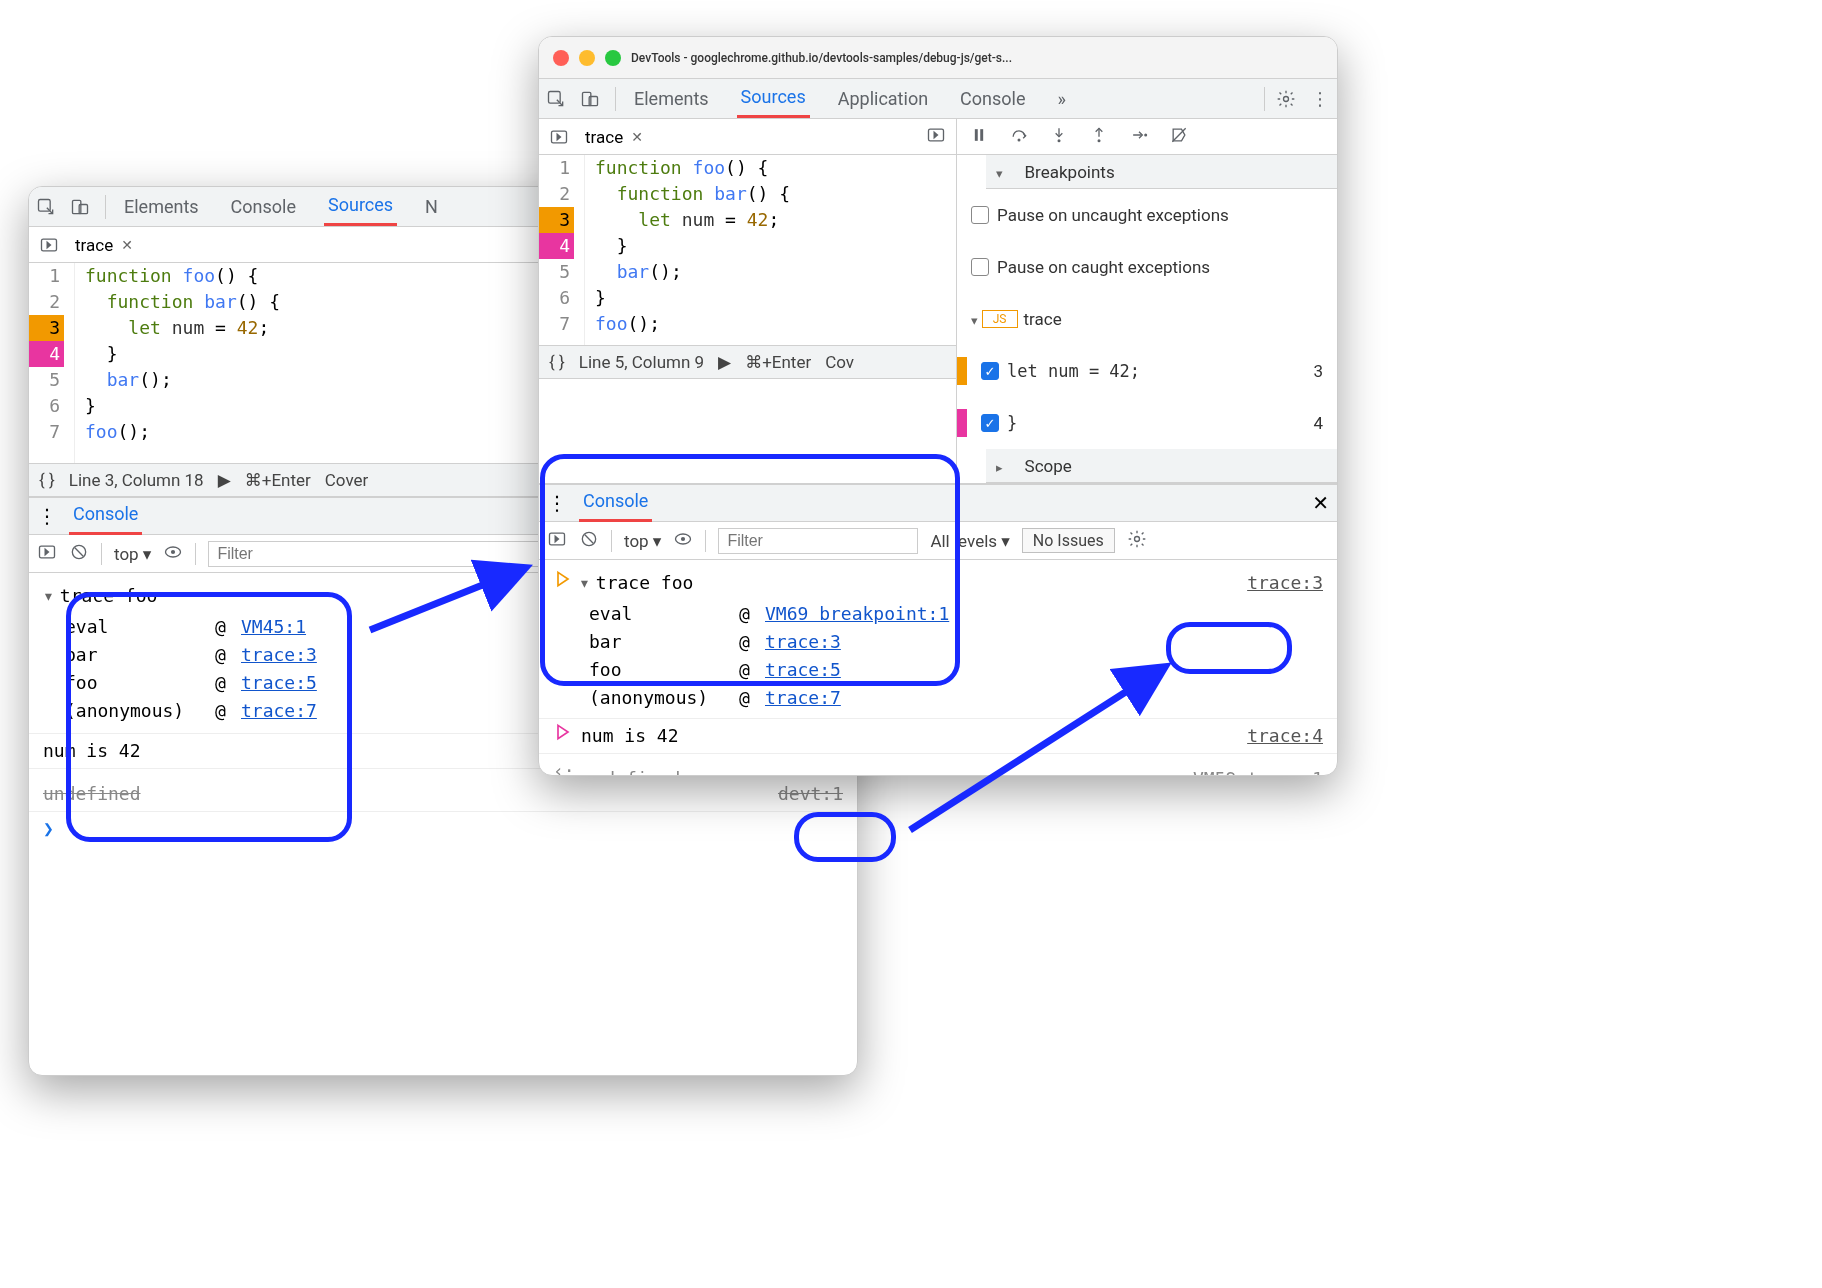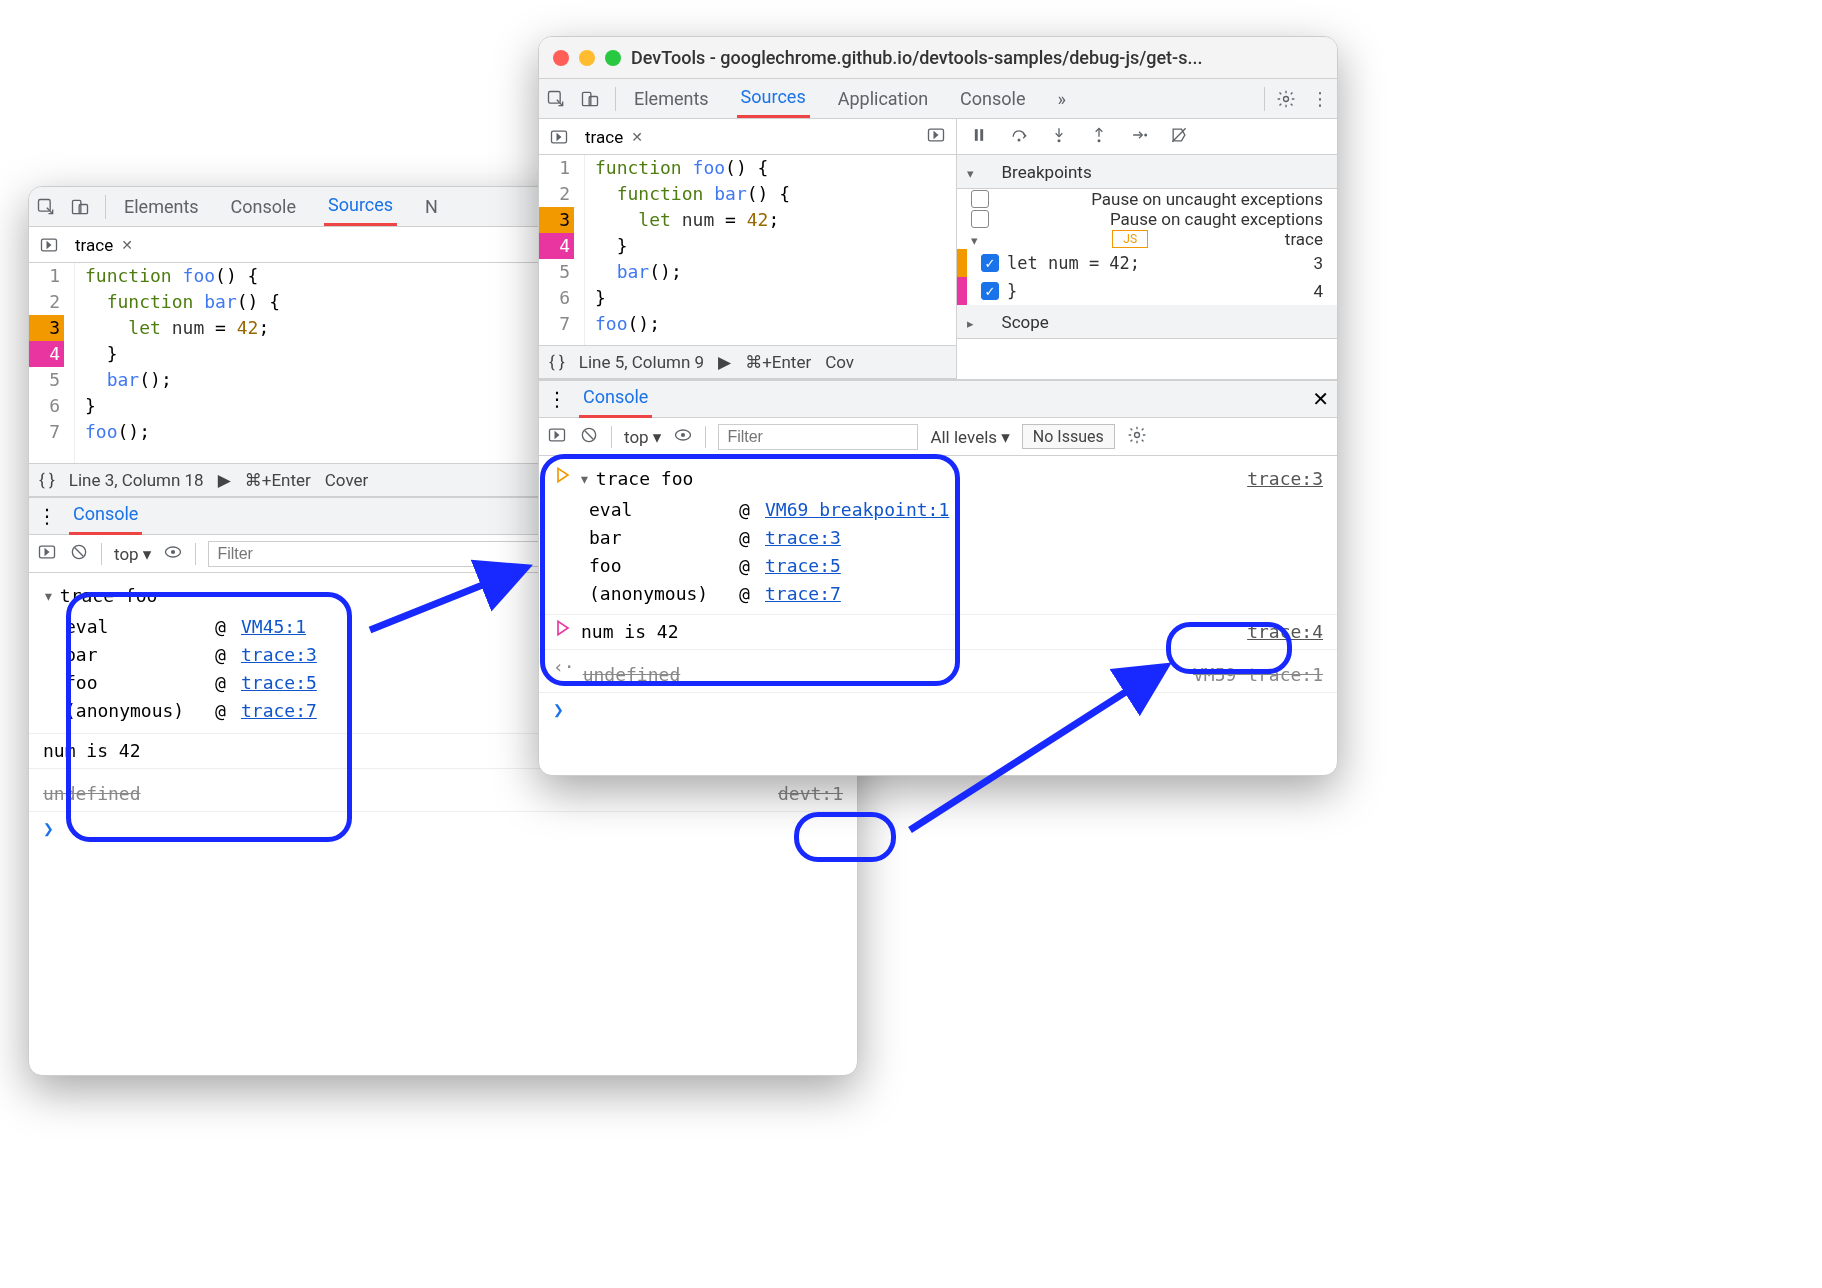"DevTools -" .title-text { font-size: 18px -> 12px }
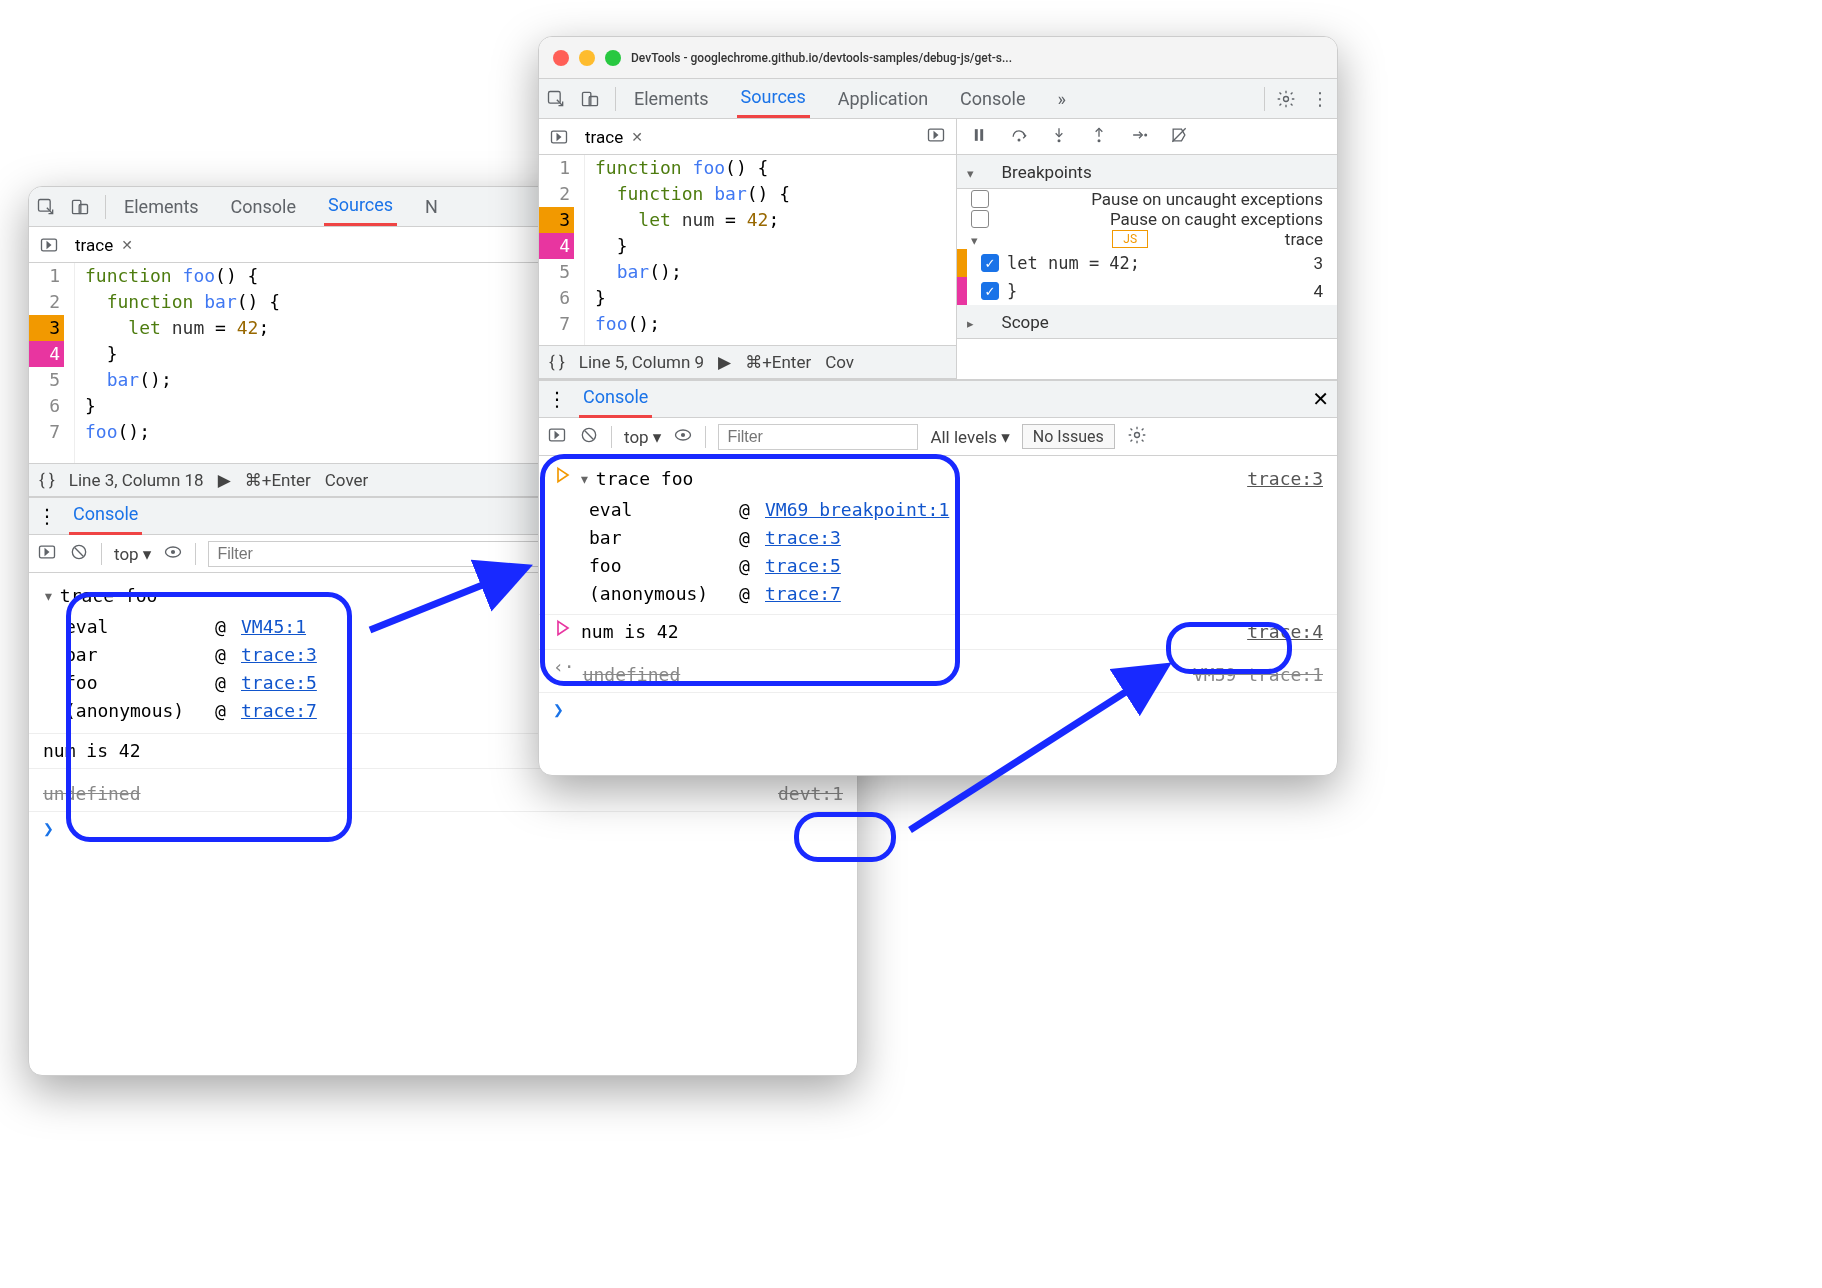"Breakpoints" .section-header { gap: 24px -> 18px; margin-left: none -> 29px }
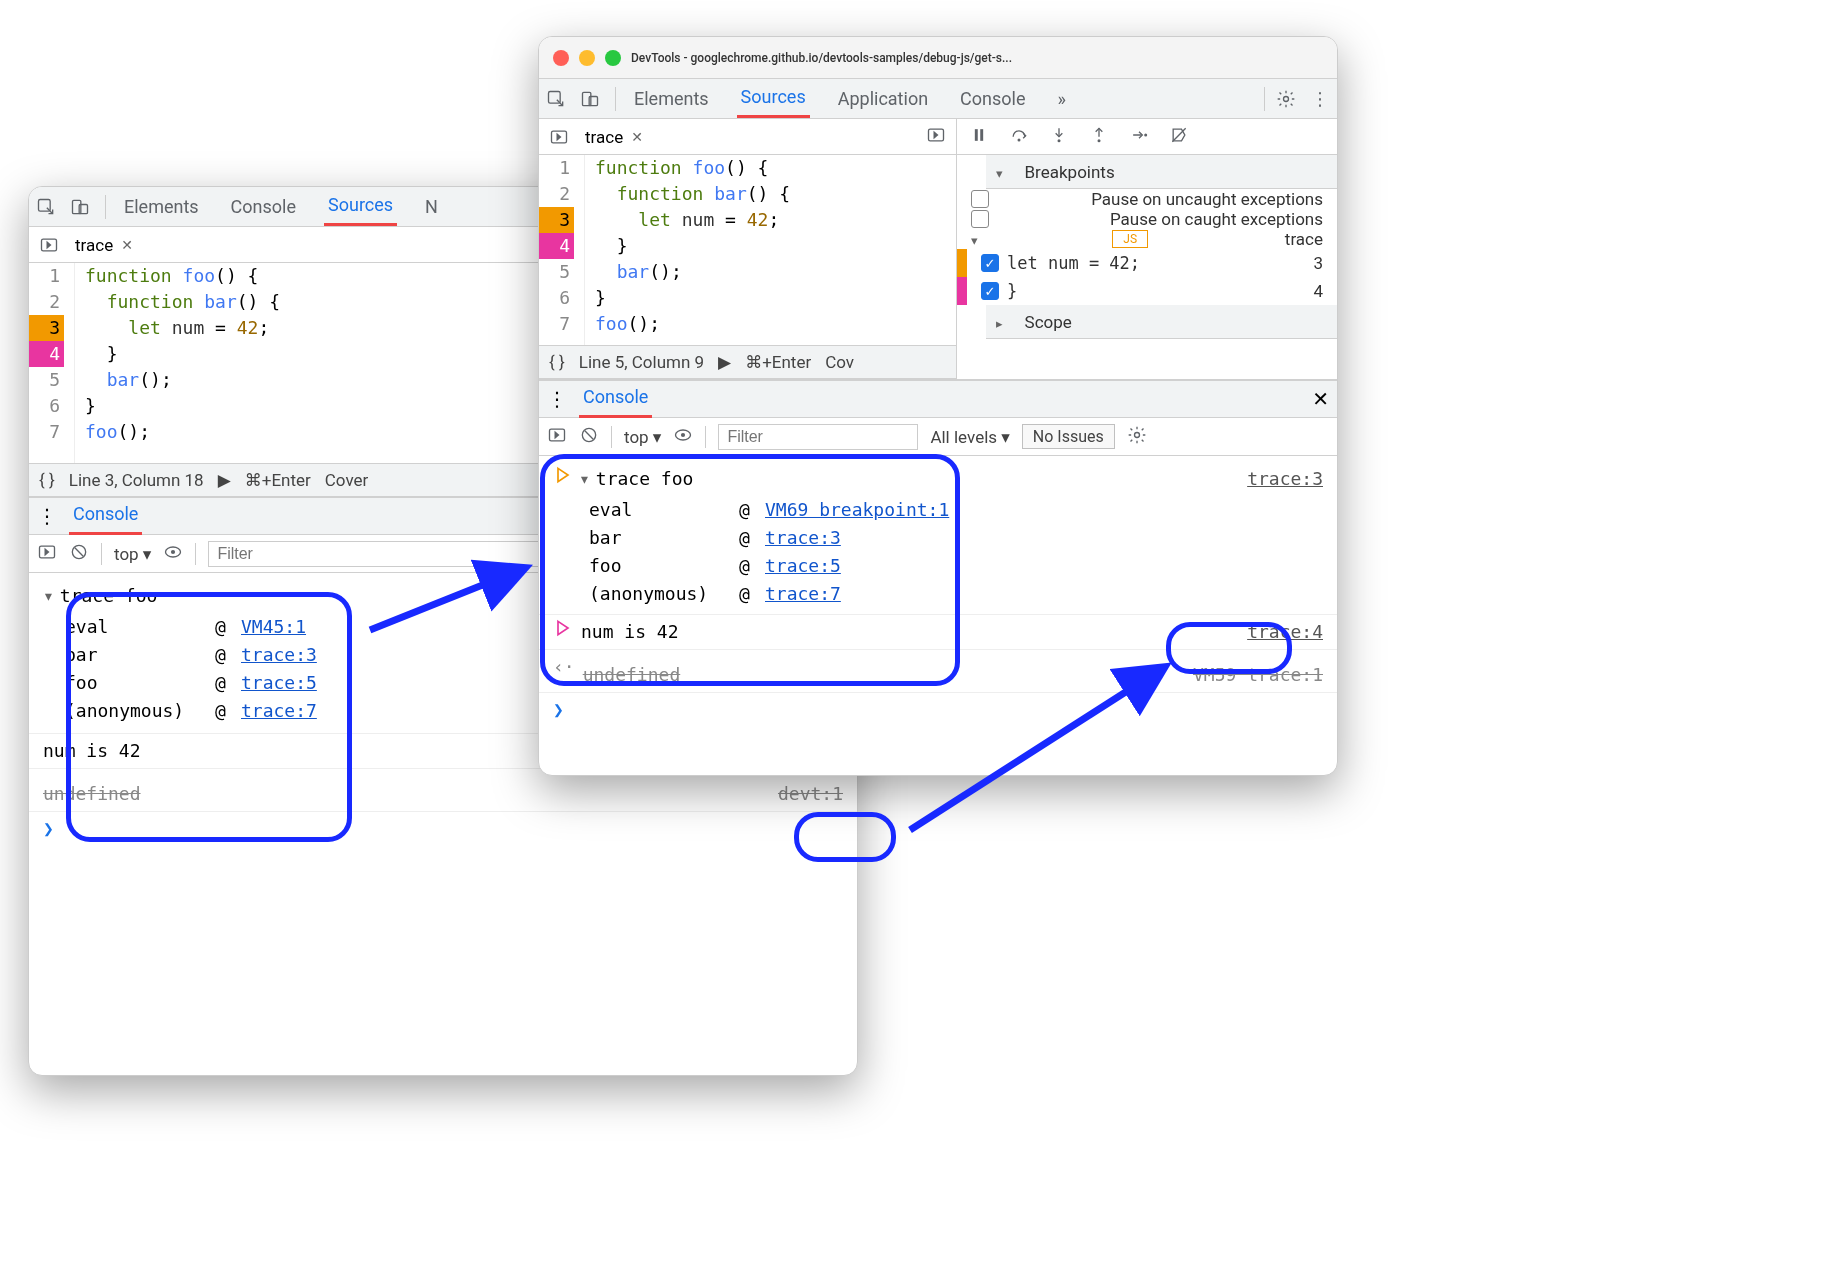"Pause on uncaught exceptions" .pane-row { justify-content: space-between -> none; padding: 0 14px -> 16px 14px }
